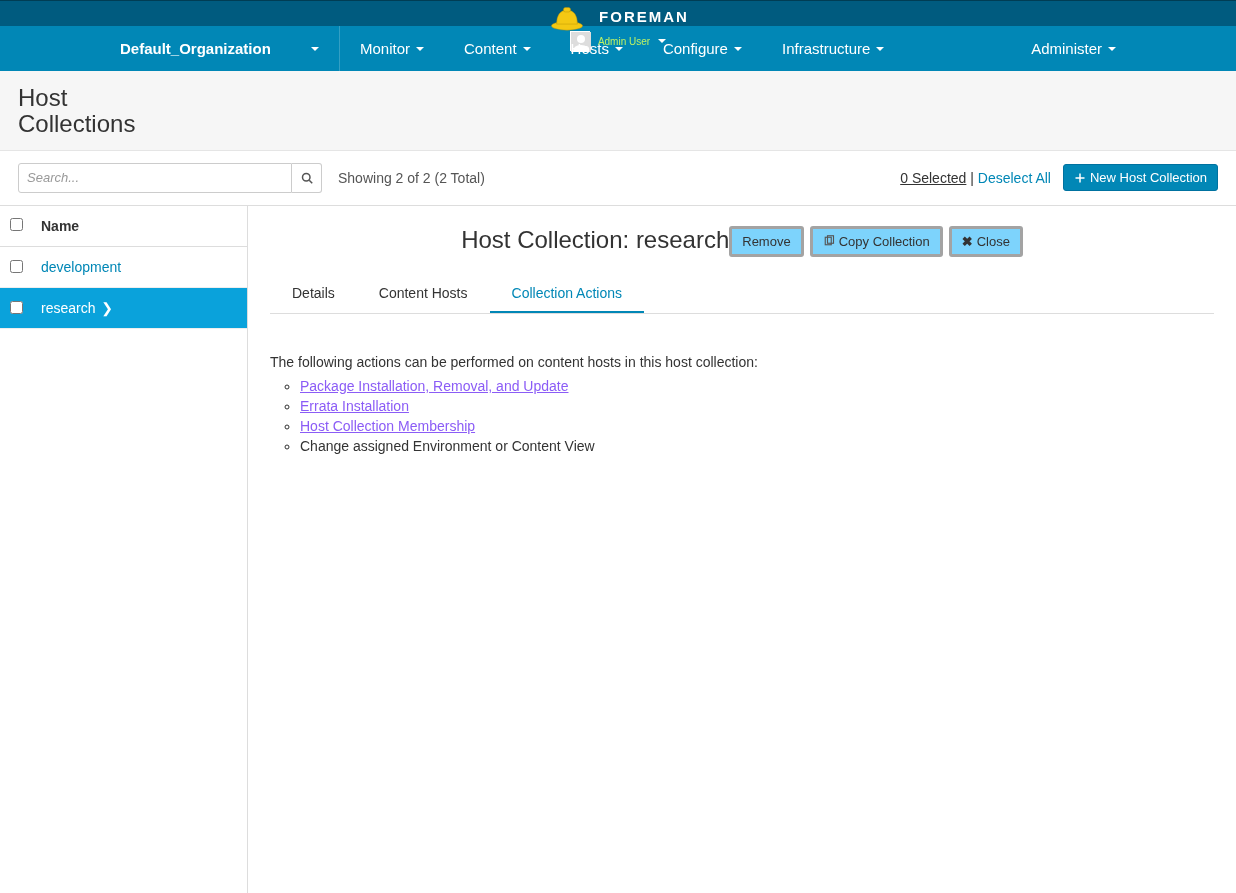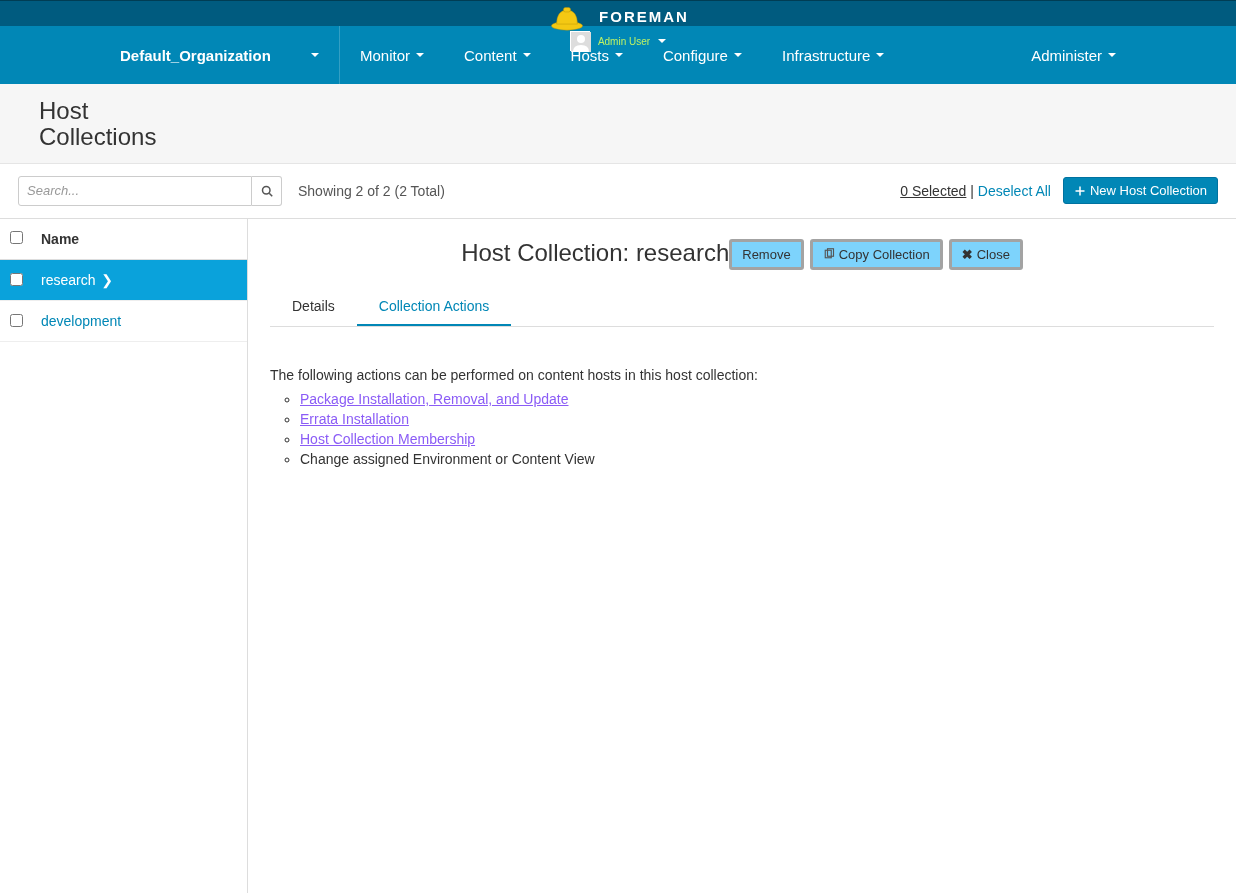"Default_Organization" .navbar { height: 58px -> 45px }
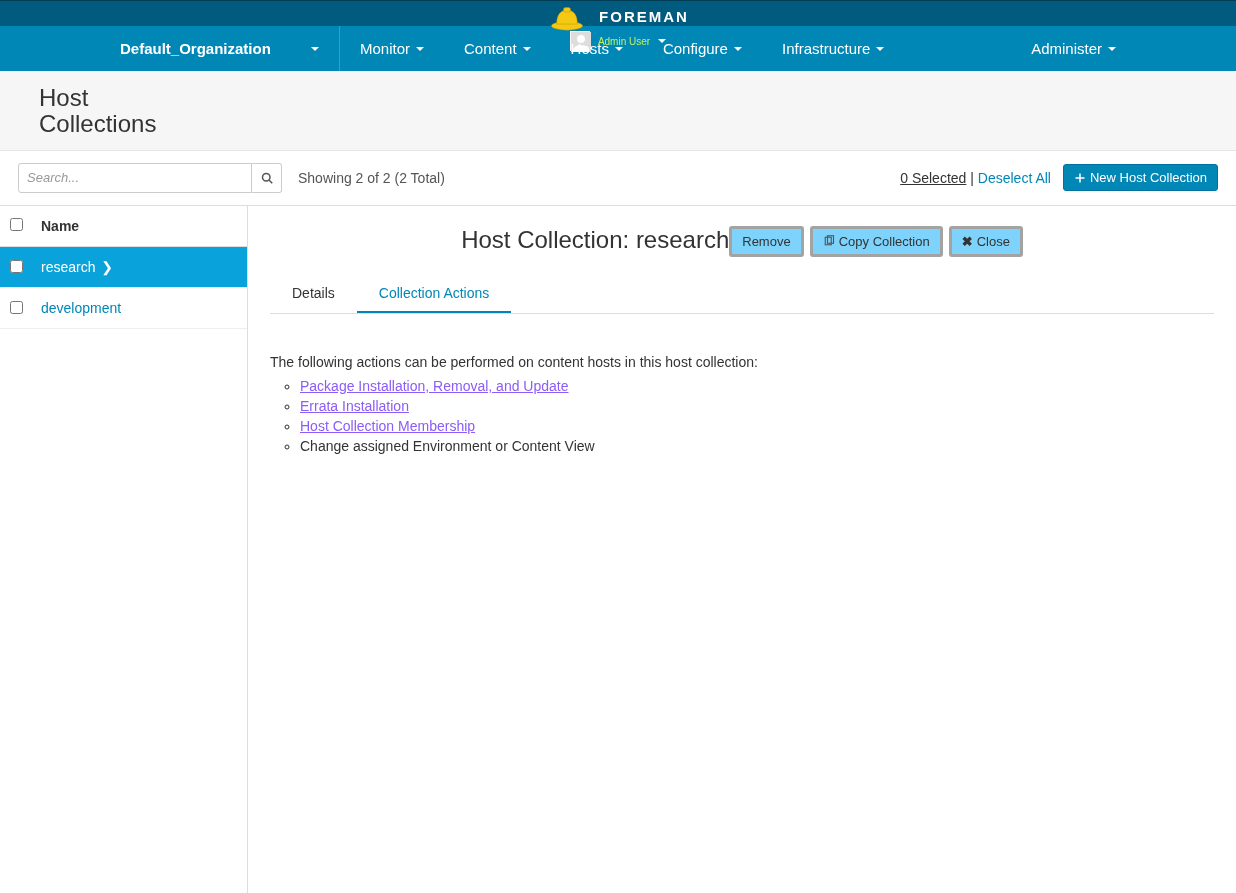"Host Collections" .page-title { margin-left: 21px -> none }
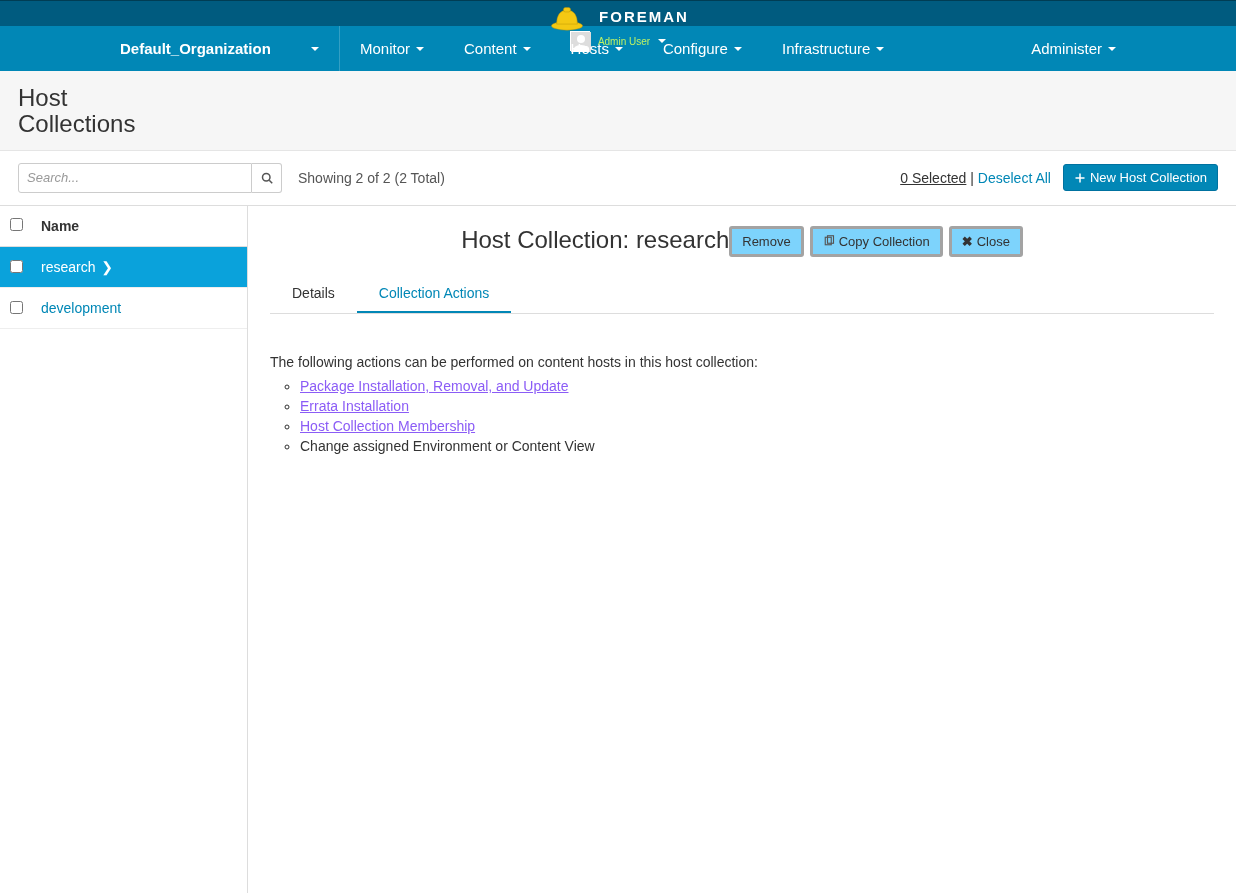"Search..." .search-input { width: 234px -> 274px }
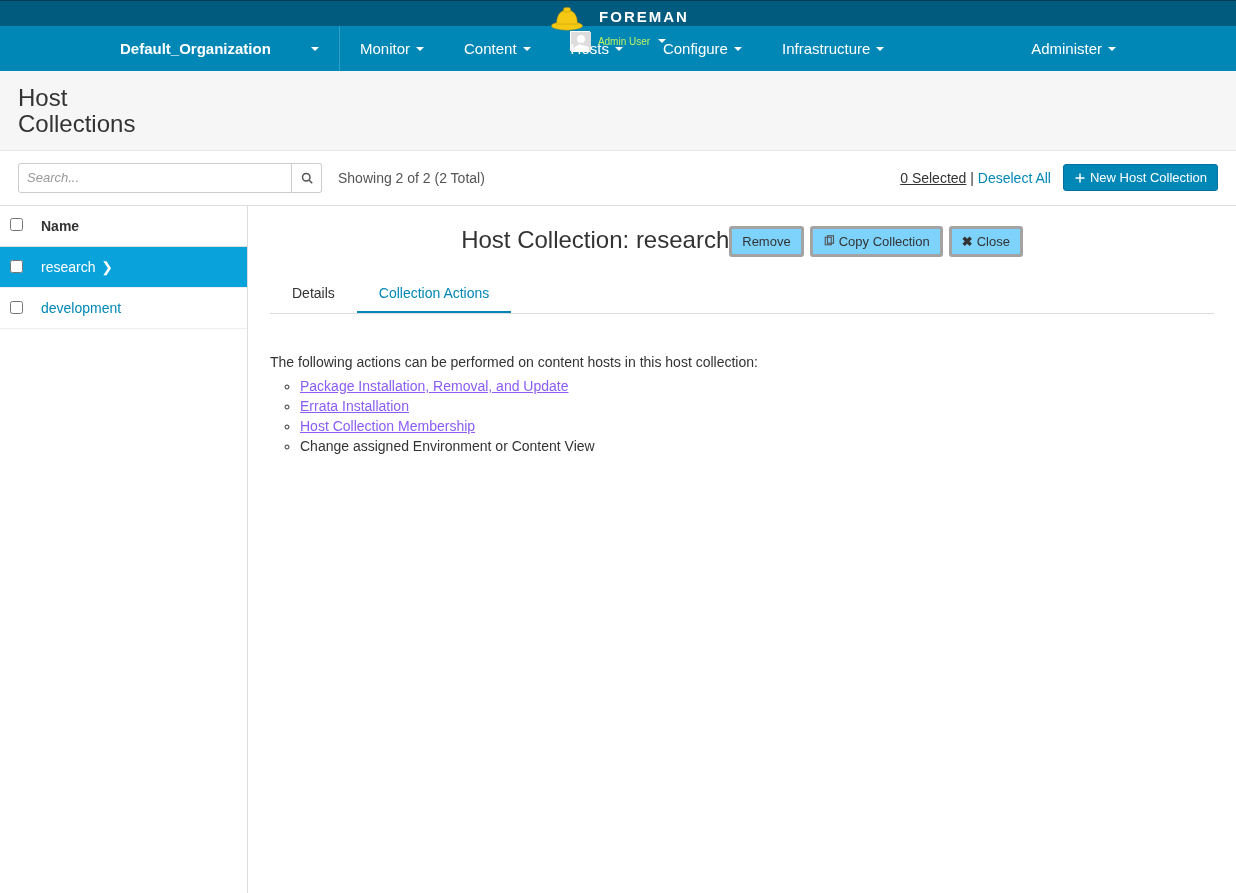"Content Hosts" div.tab { html: none -> <div>Content Hosts</div> }
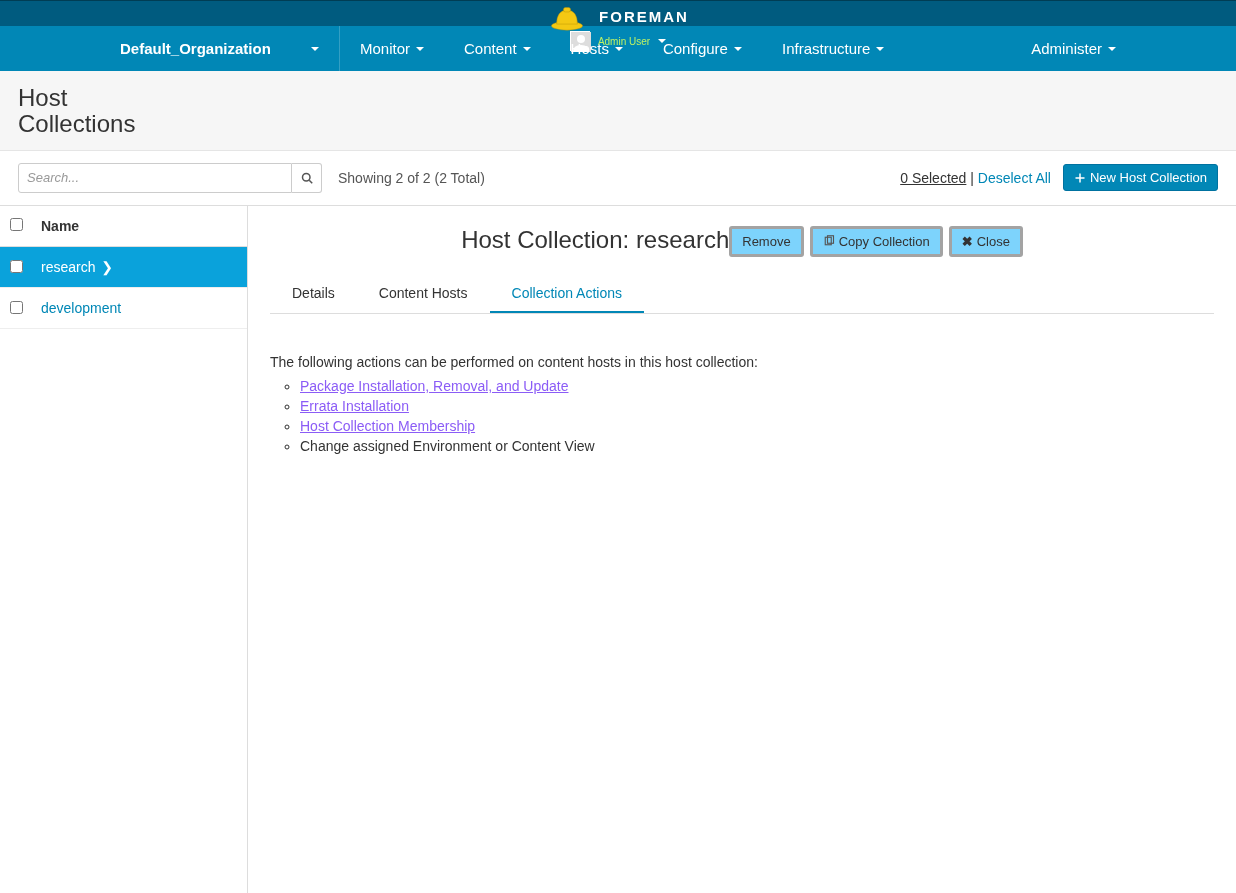"research ❯" div.list-row { order: before "development" -> after "development" }
